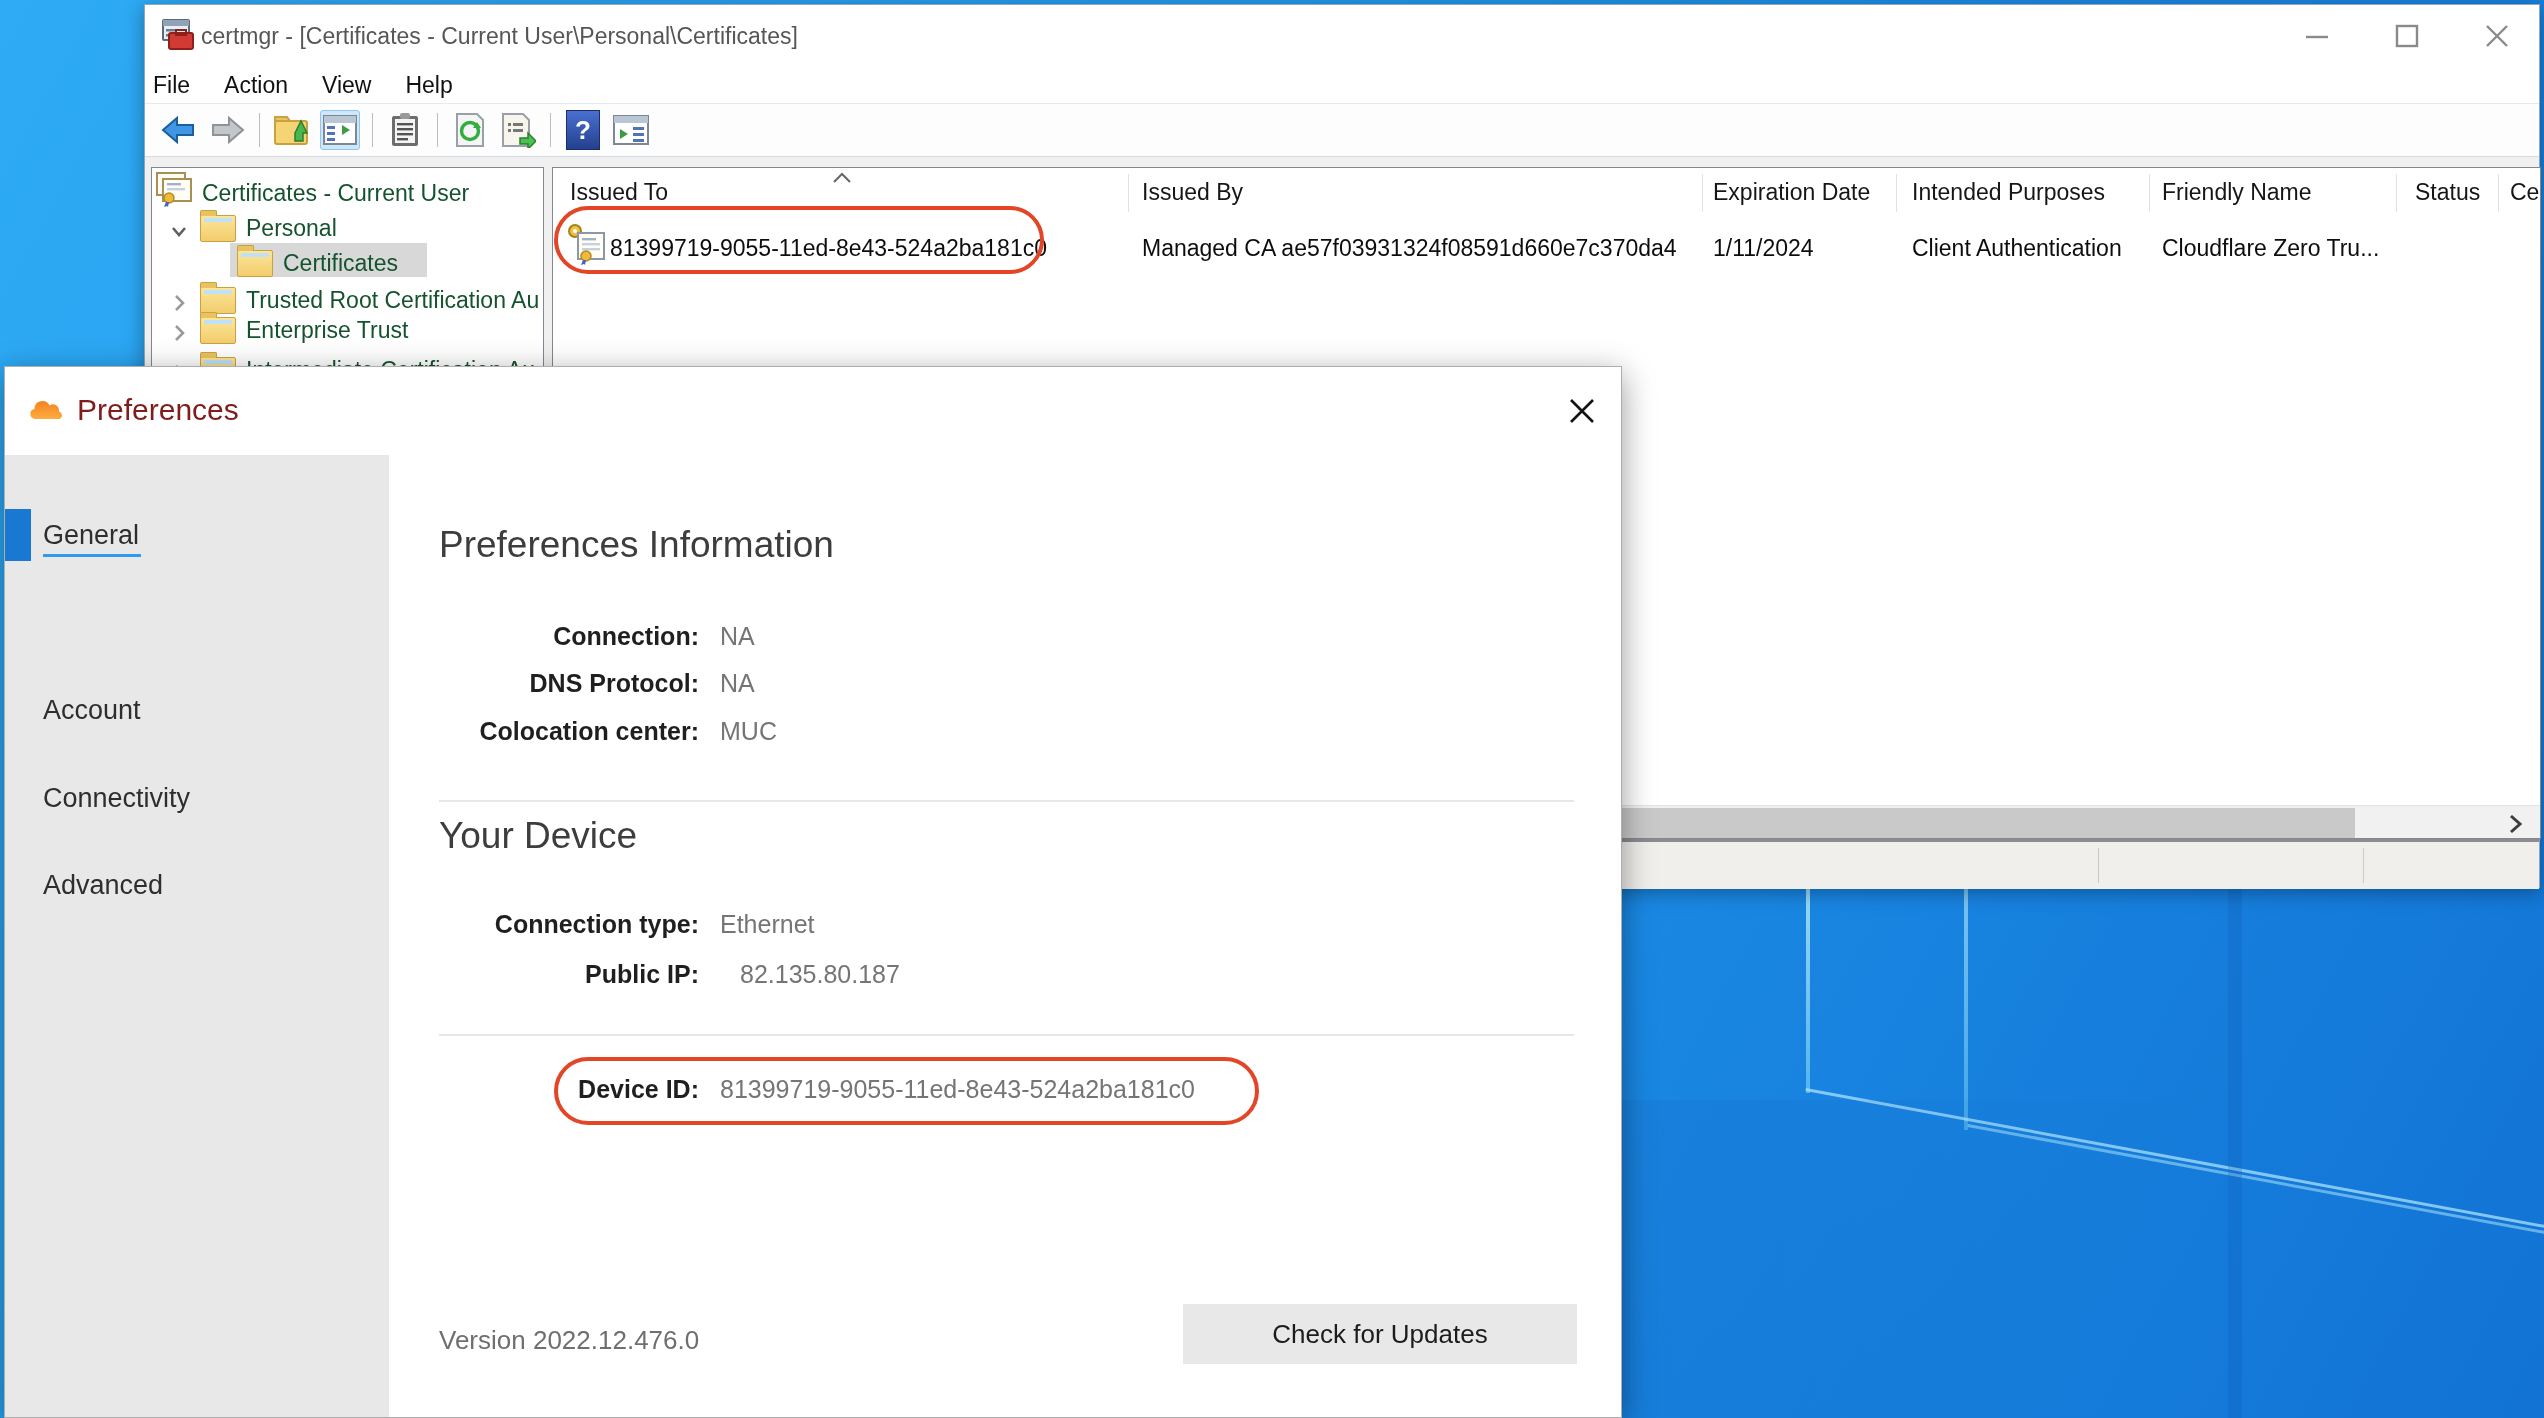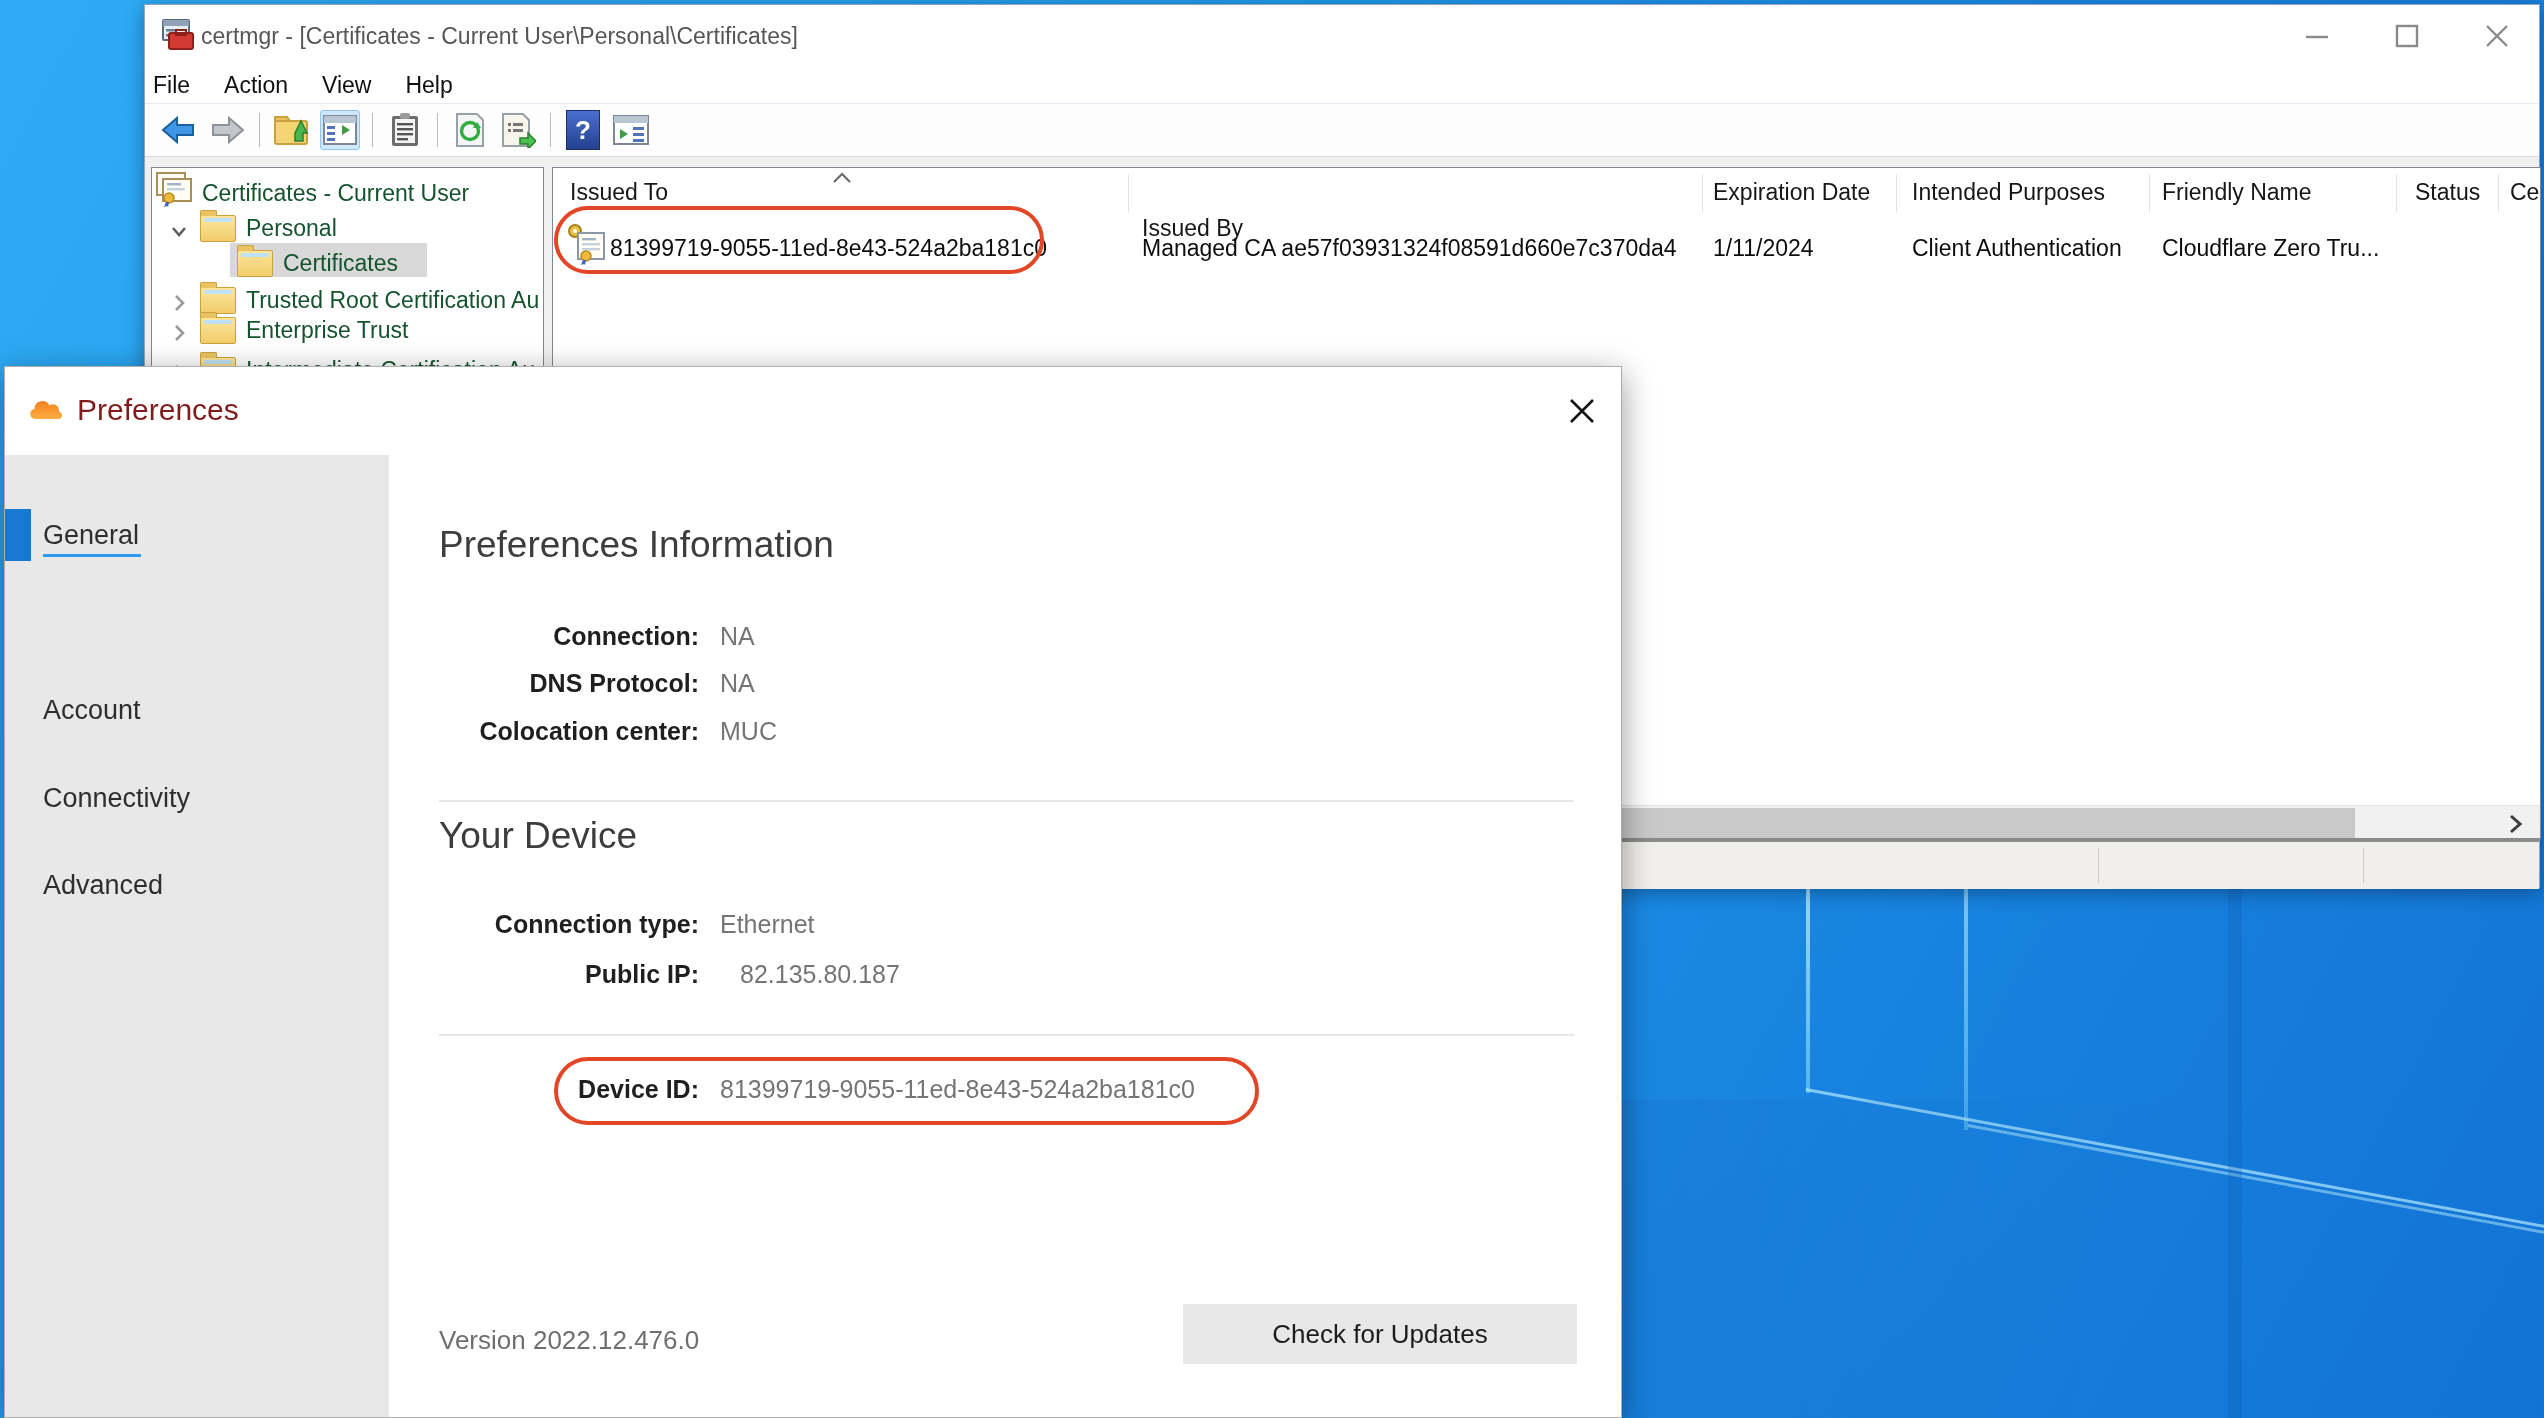"Issued By" div.lhead { margin-top: 36px -> none }
